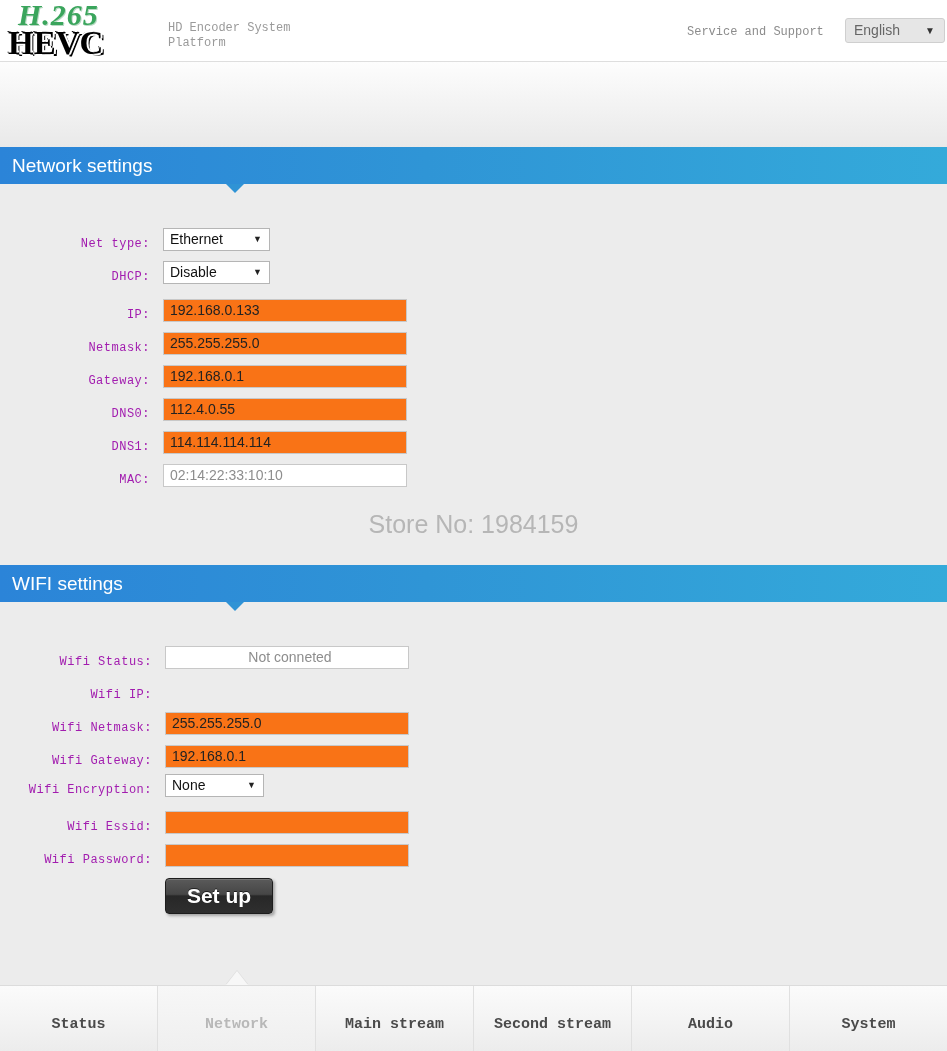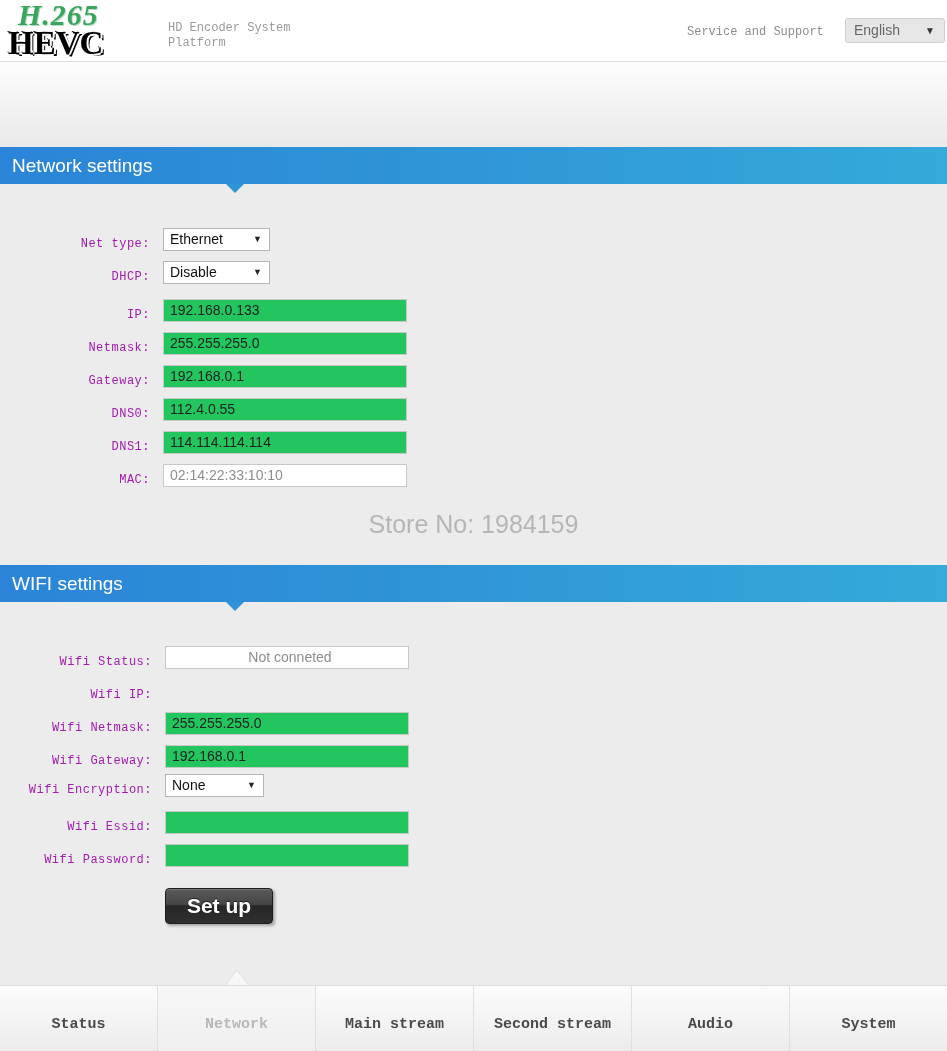"192.168.0.133" .finput { background: #22c55e -> #f97316 }
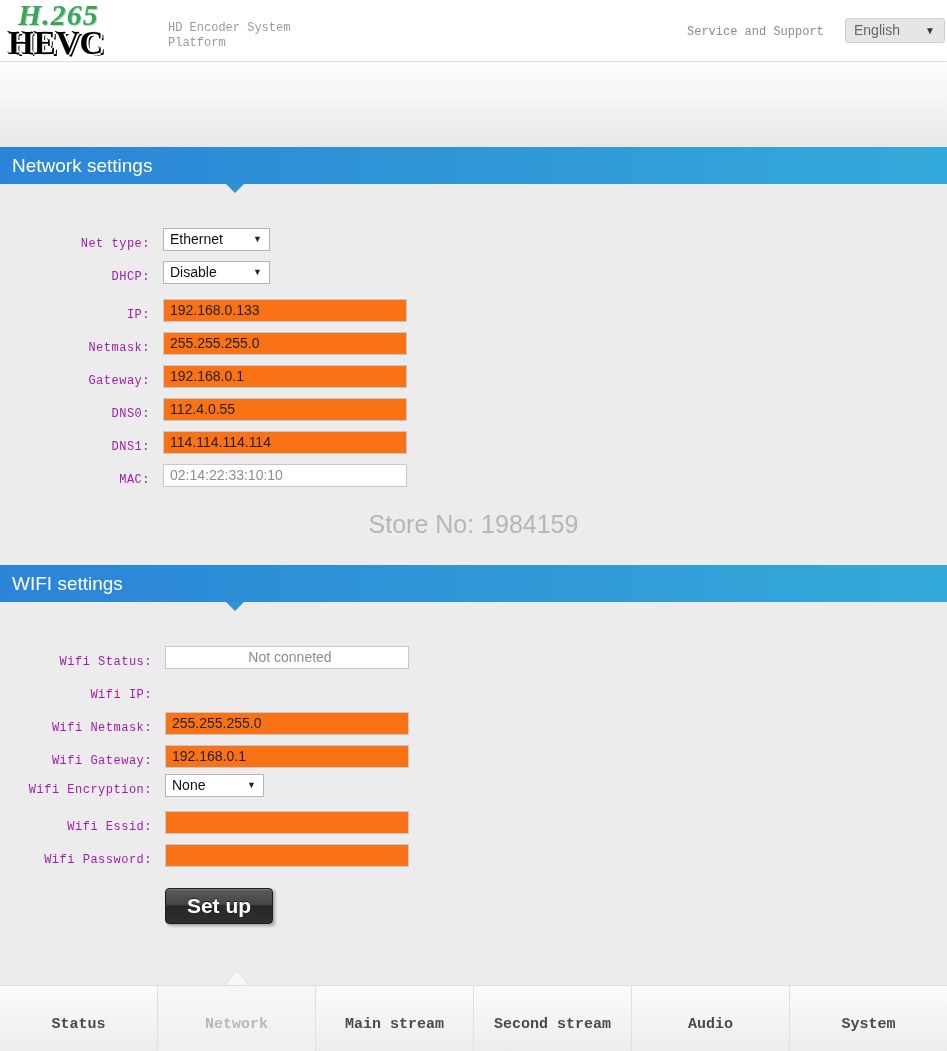"Set up" .setup-btn { margin-top: 10px -> none }
